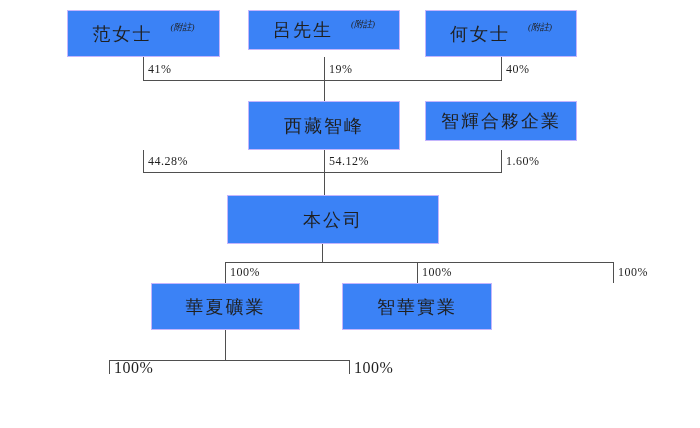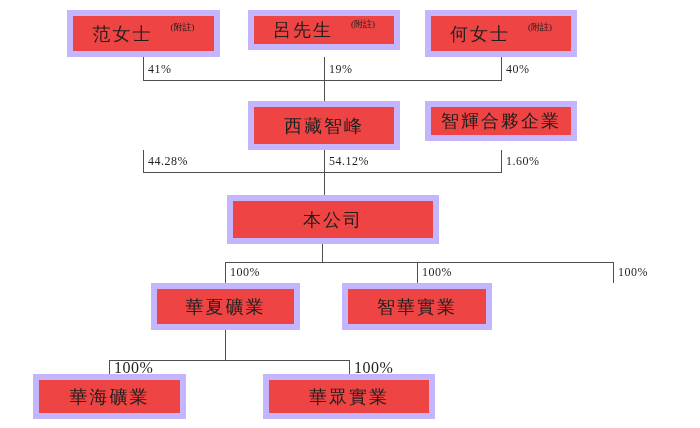"范女士" .node { background: #ef4444 -> #3b82f6; border: 6px solid #c4b5fd -> 1px solid #c4b5fd }
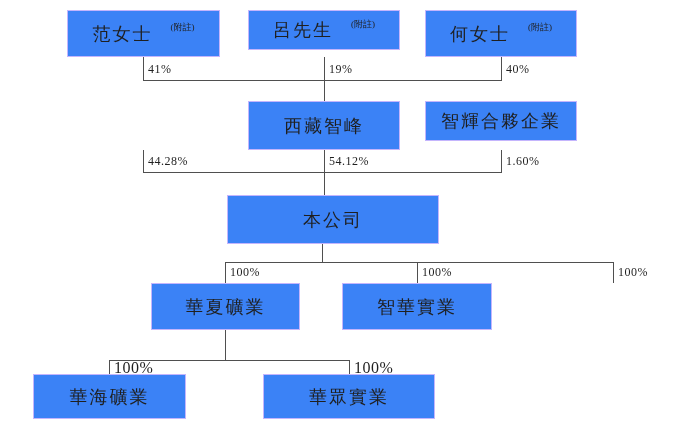"(附註)" .note { font-style: none -> italic }
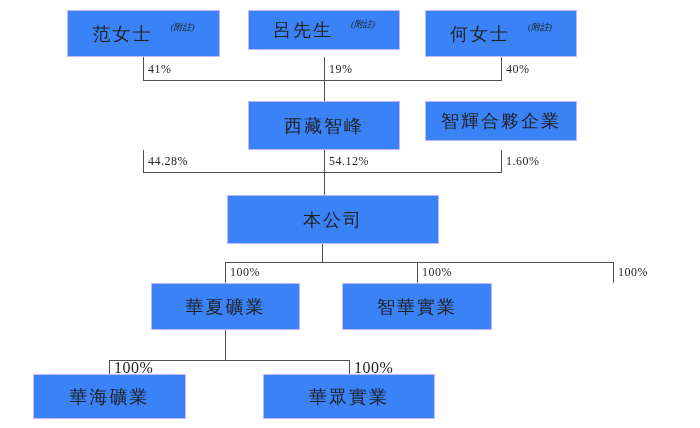"華海礦業" div.node { html: <div> <span>華海礦業</span> </div> -> none }
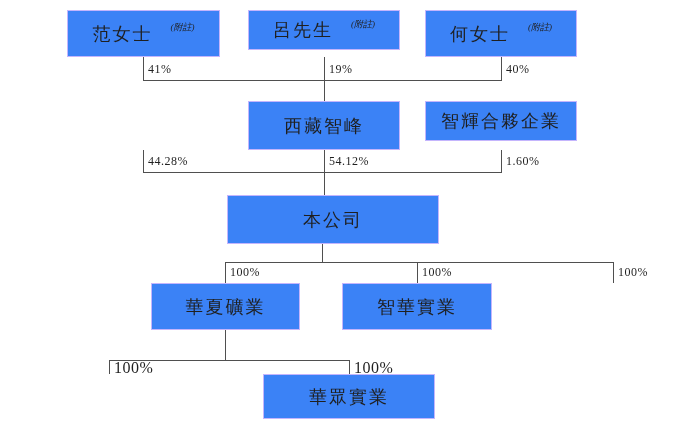"華眾實業" div.node { html: <div> <span>華眾實業</span> </div> -> none }
